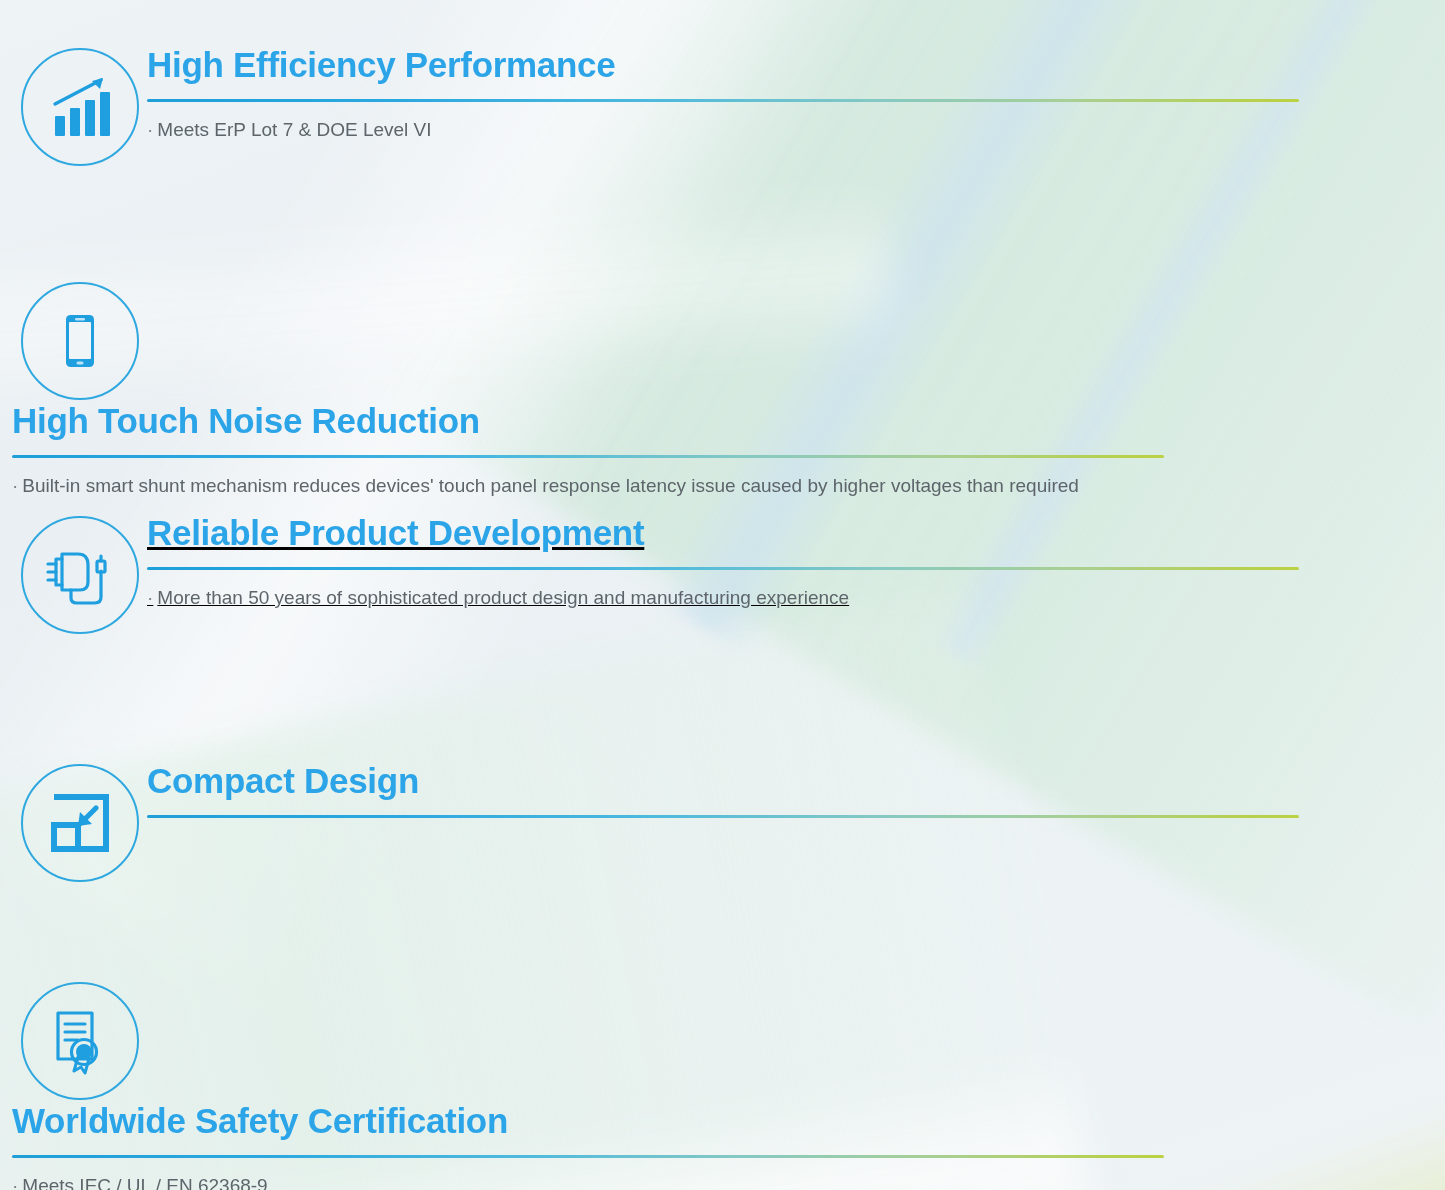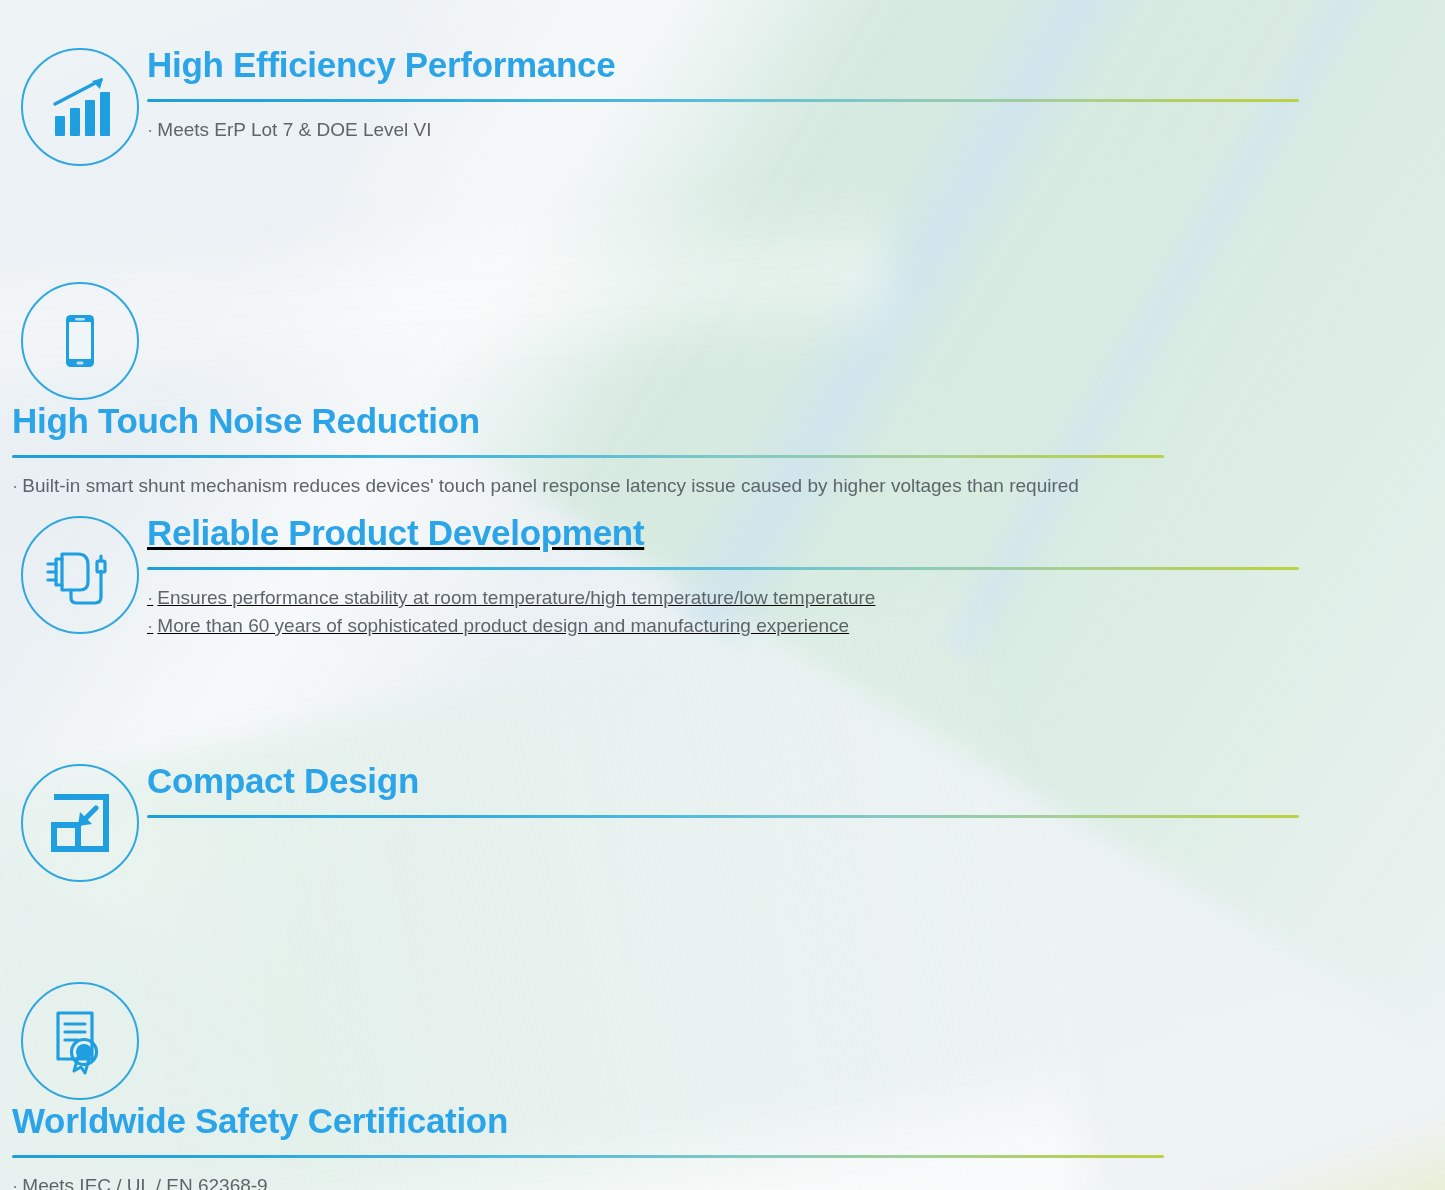"· Ensures performance stability at" p.feature-line { html: <p><span>·</span><span>Ensures performance stability at room temperature/high temperature/low temperature</span></p> -> none }
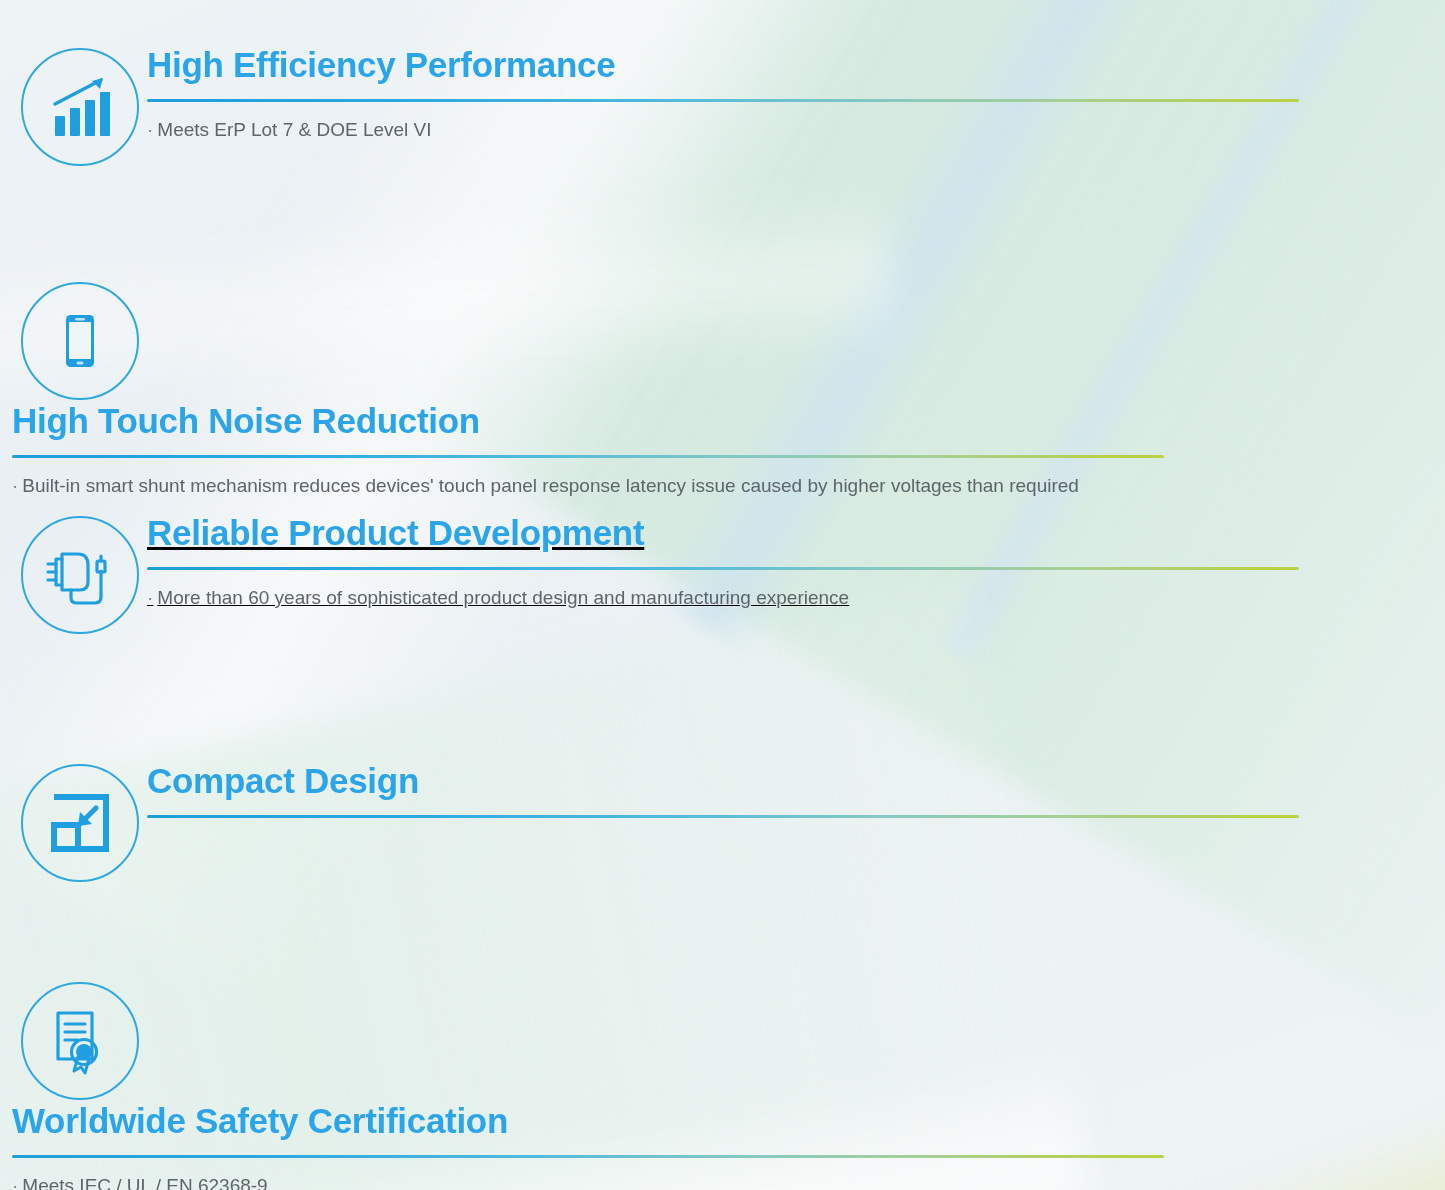"More than 60 years of" span { text: 60 -> 50 }
